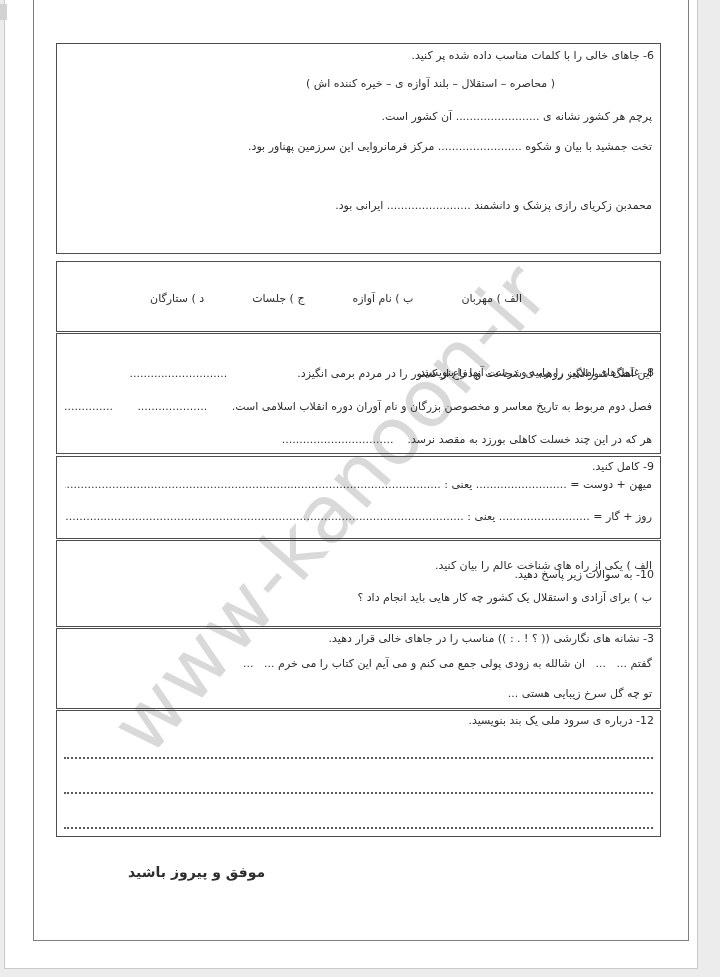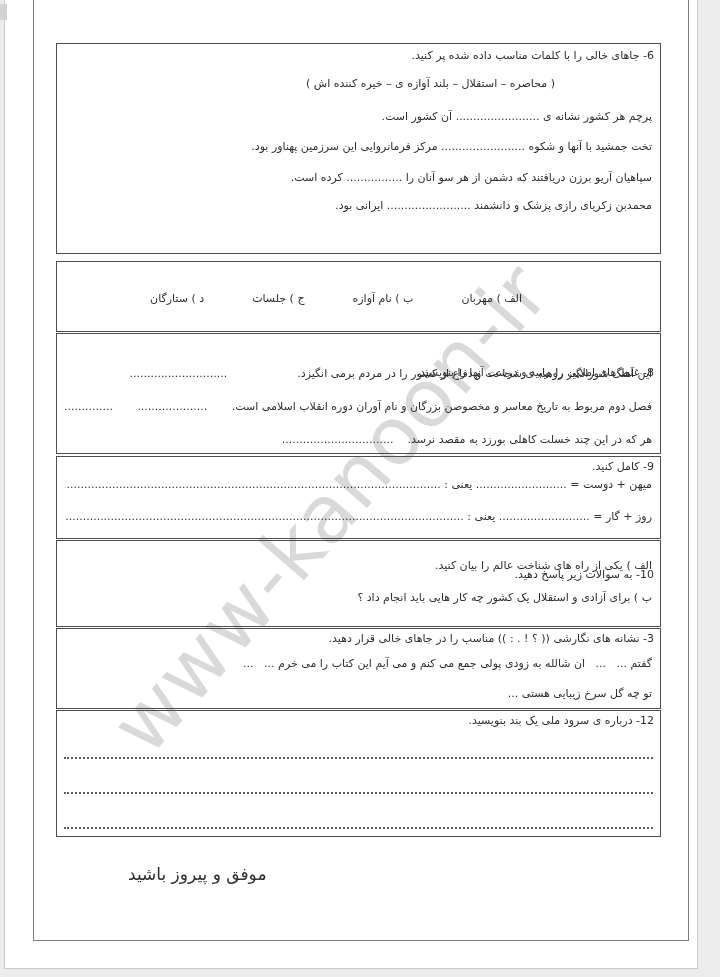"تخت جمشید با آنها و" div.row { text: آنها -> بیان }
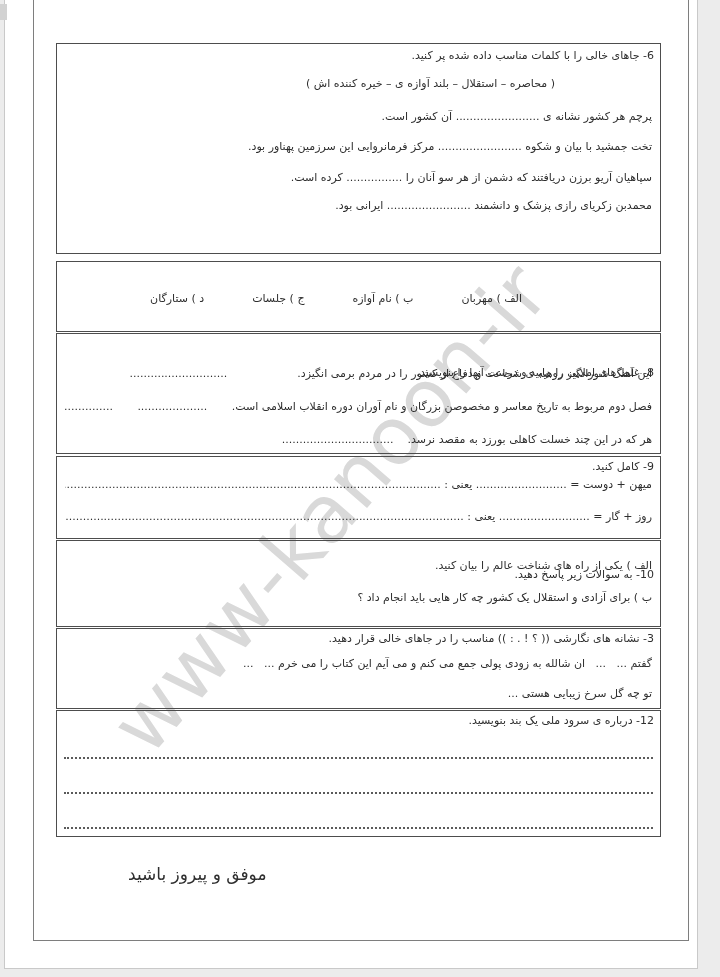"سپاهیان آریو برزن دریافتند که" div.row { html: <div>سپاهیان آریو برزن دریافتند که دشمن از هر سو آنان را ................ کرده است.</div> -> none }
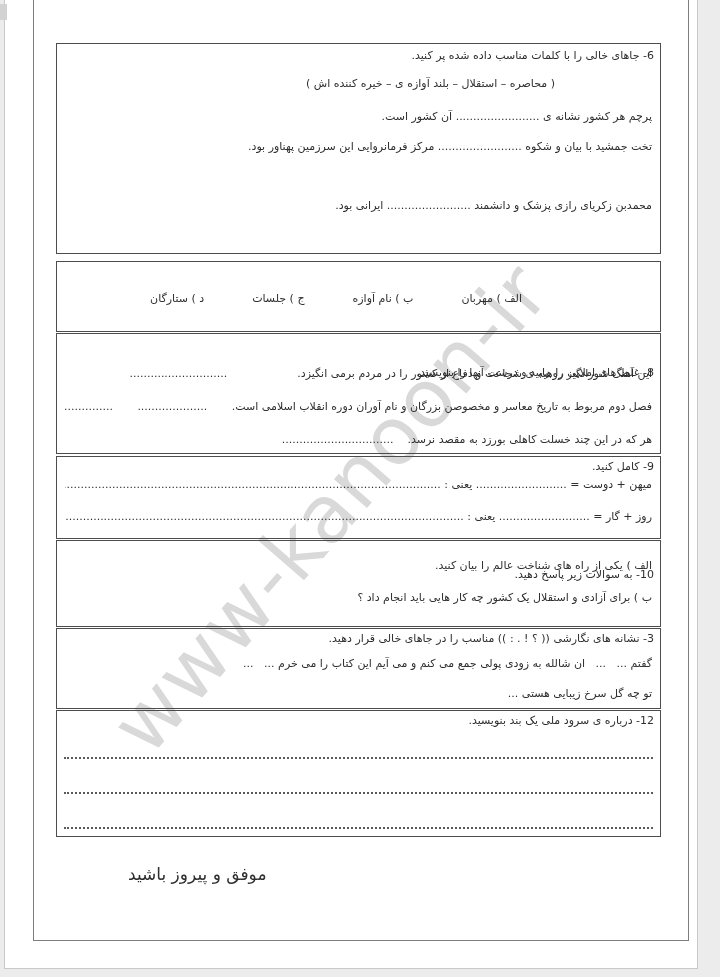"موفق و پیروز باشید" .footer { font-size: 17px -> 14px; font-weight: normal -> bold }
